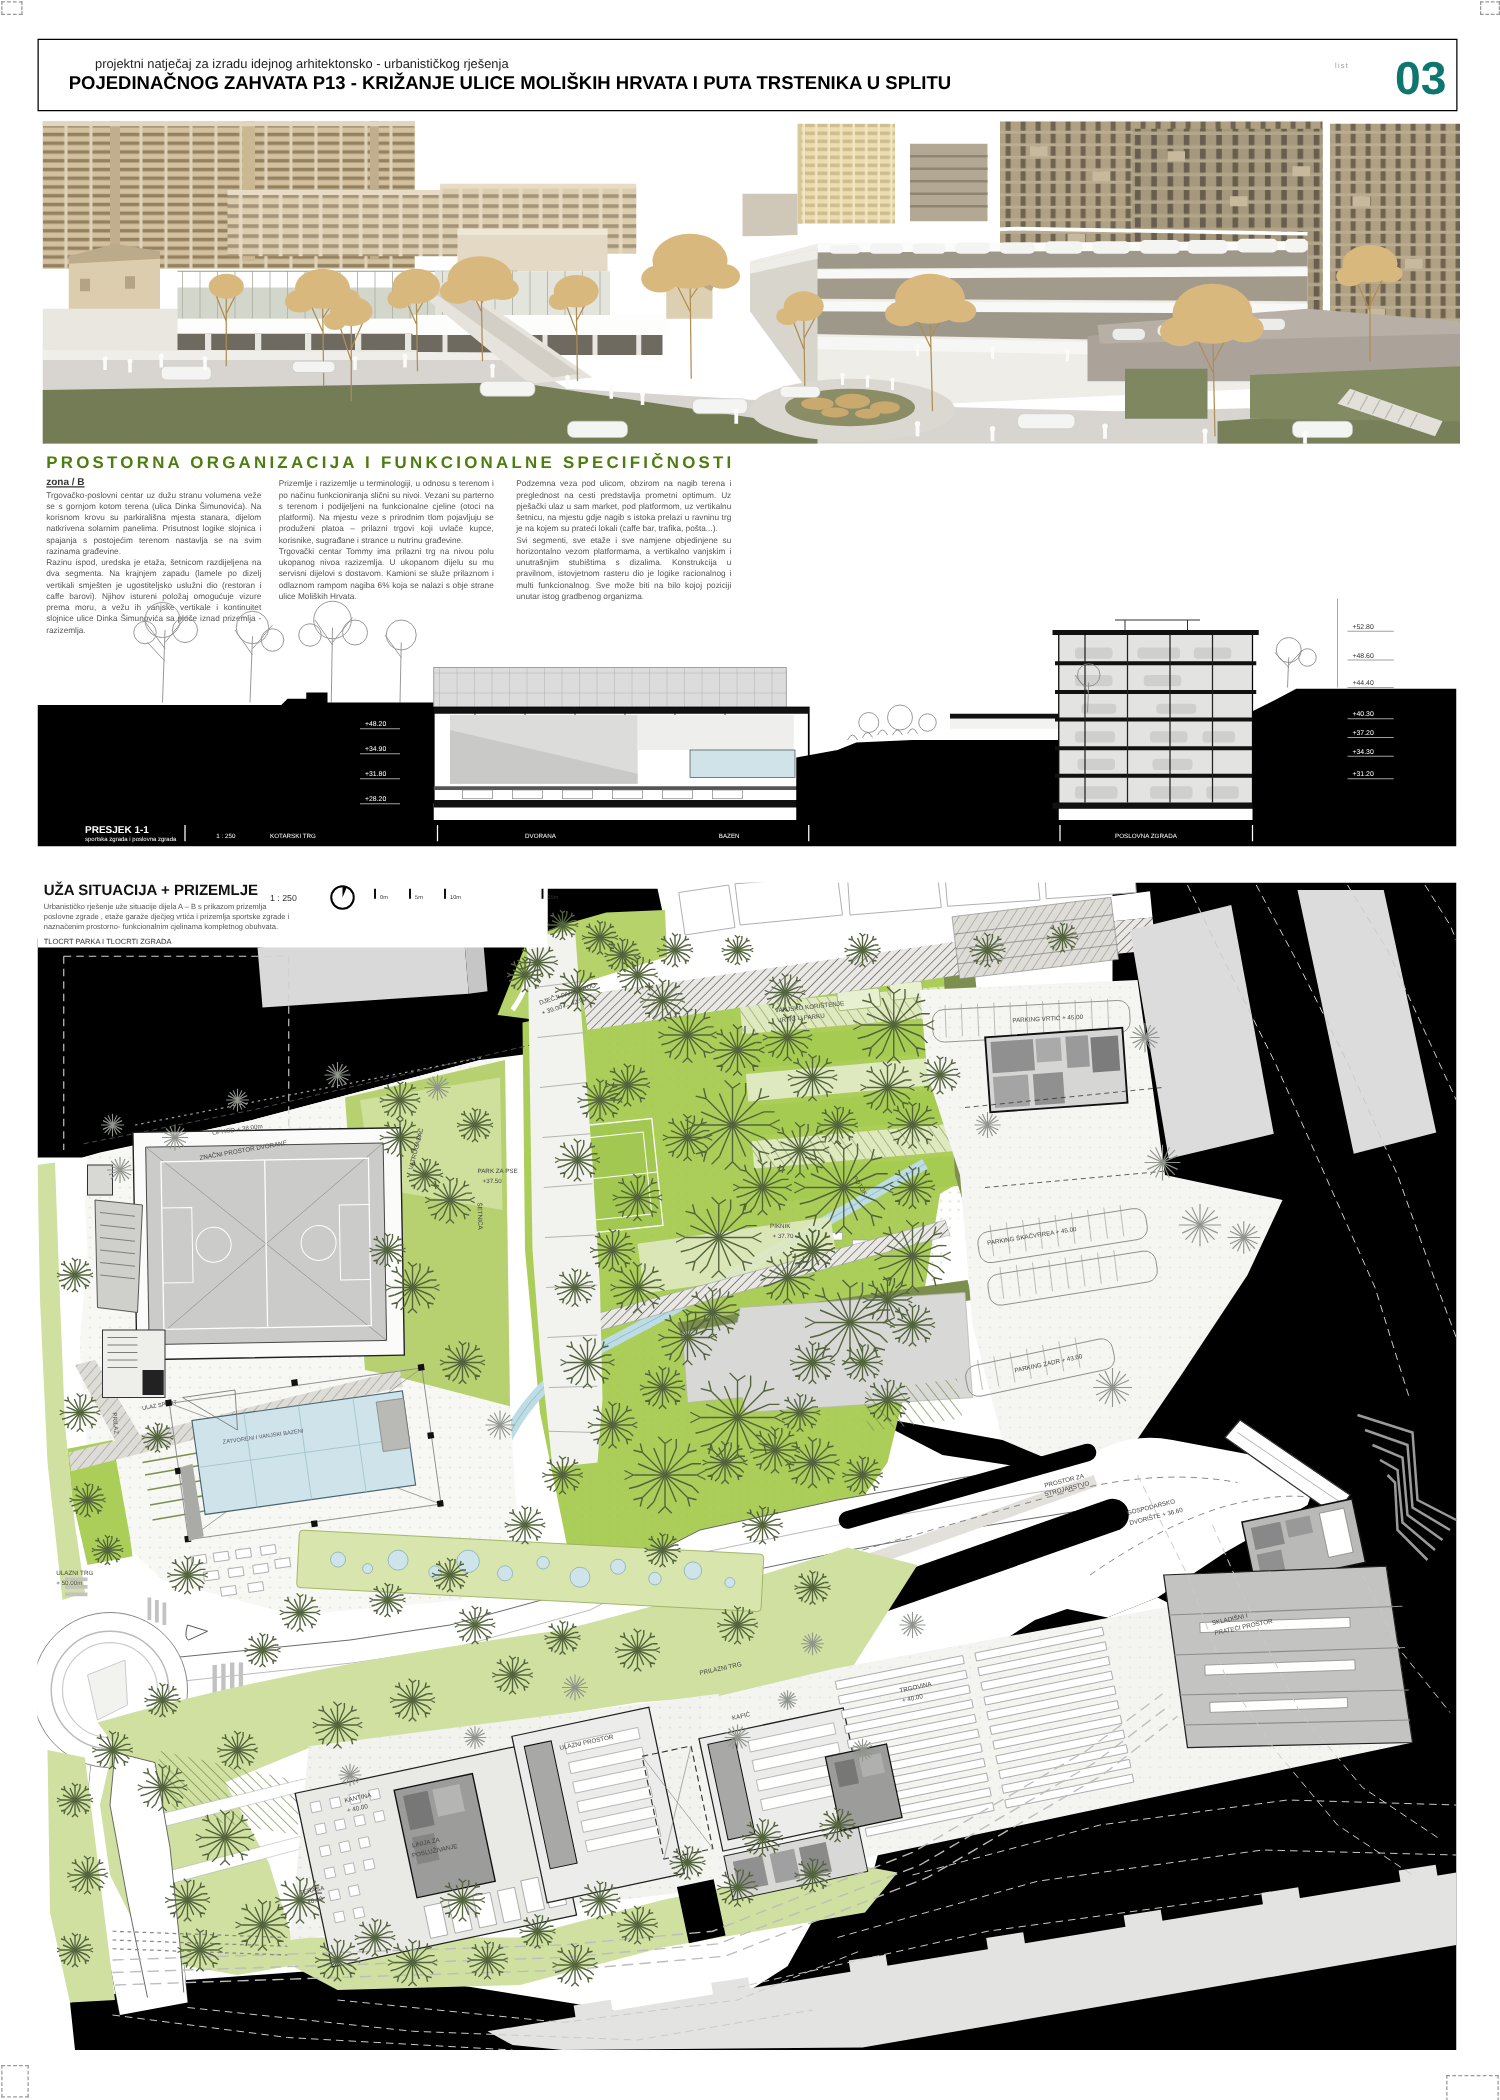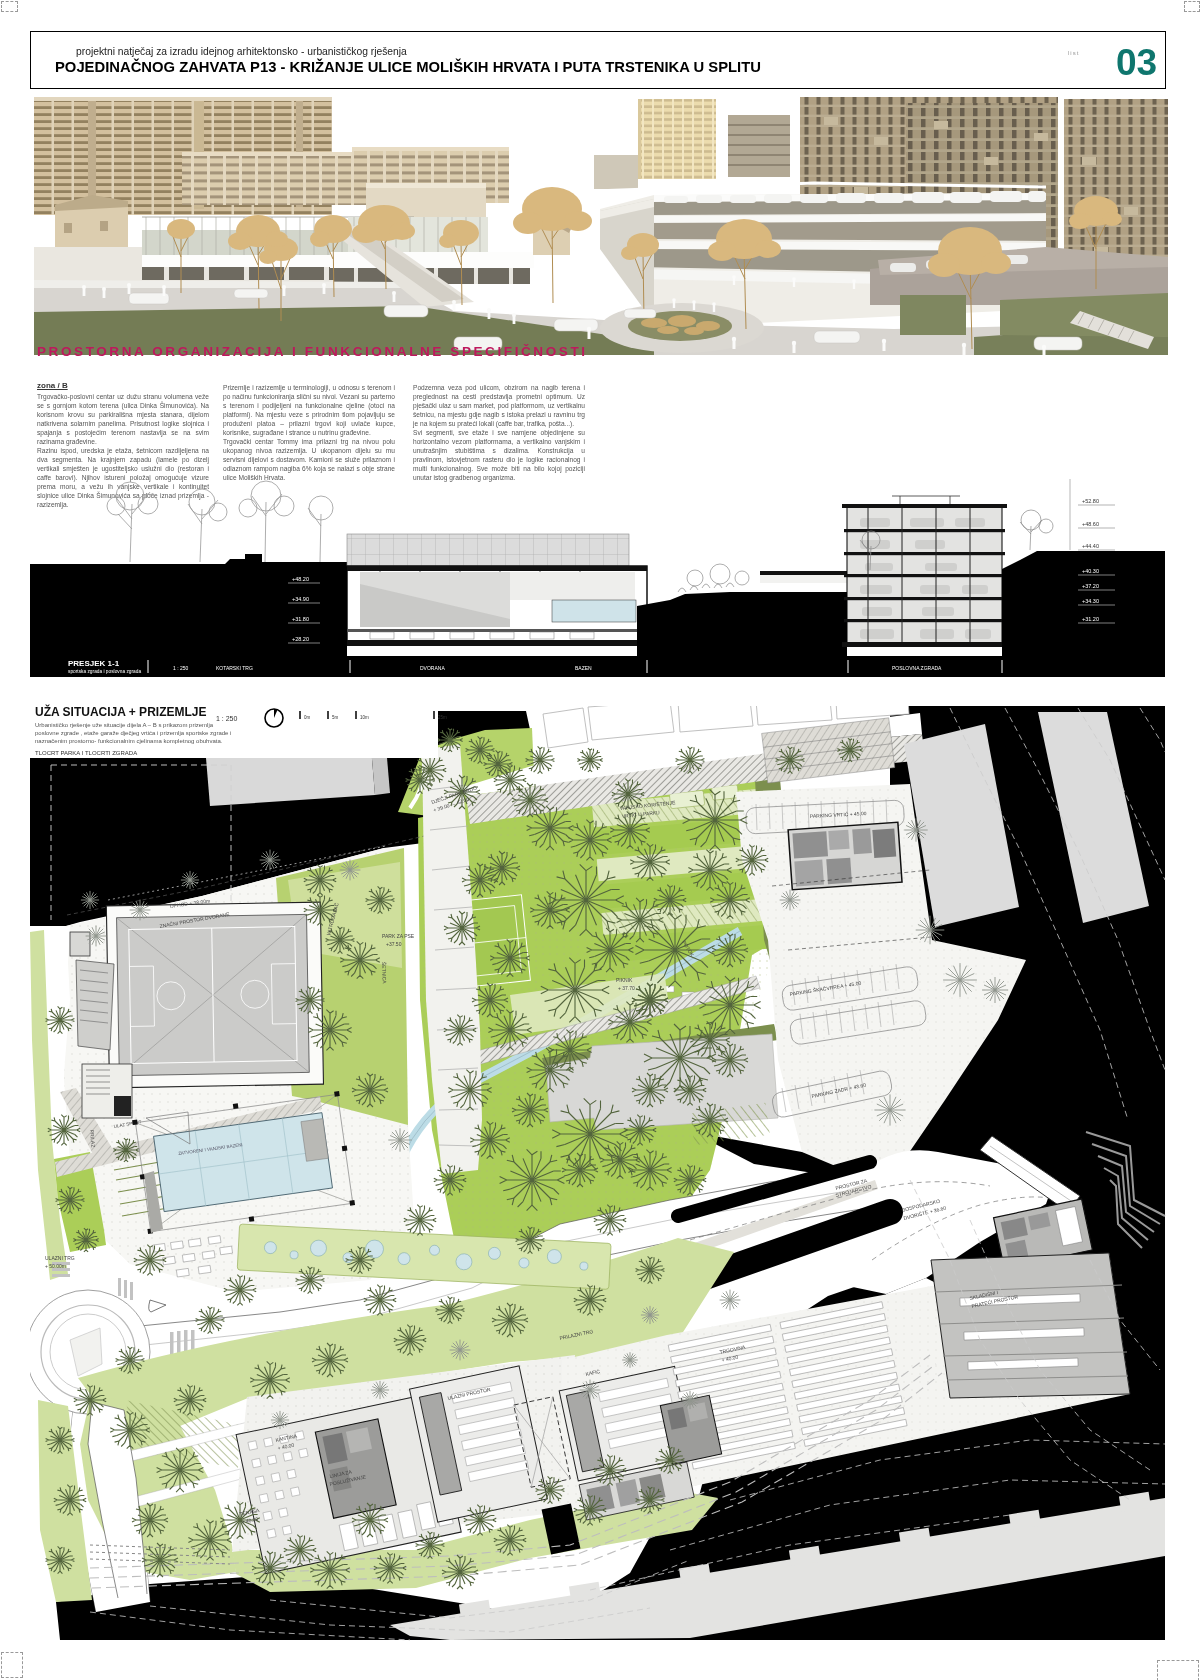"PROSTORNA ORGANIZACIJA I FUNKCIONALNE" div.abs { color: #be185d -> #4d7c0f; top: 344px -> 362px }
